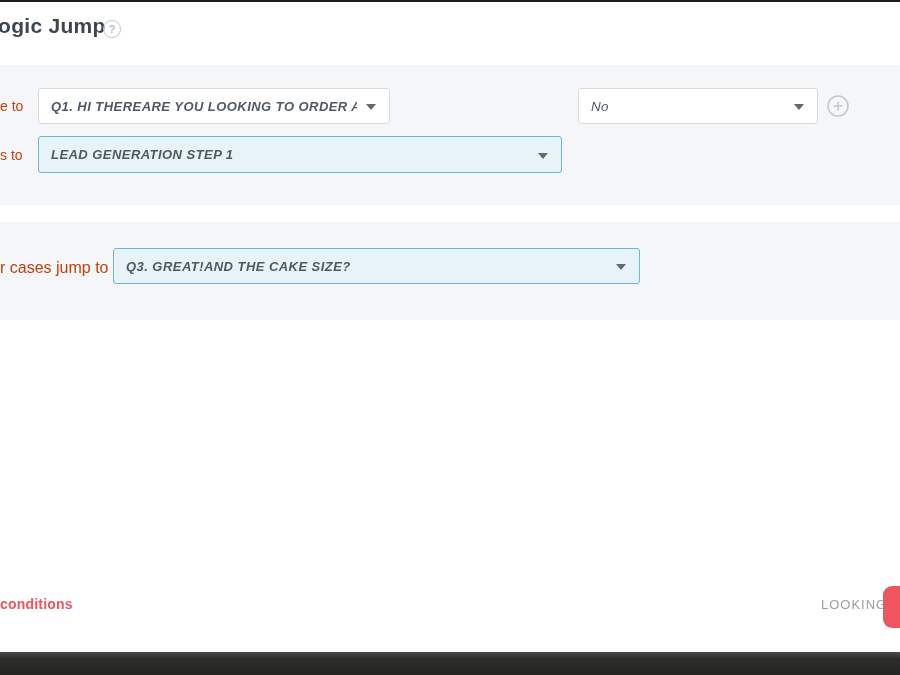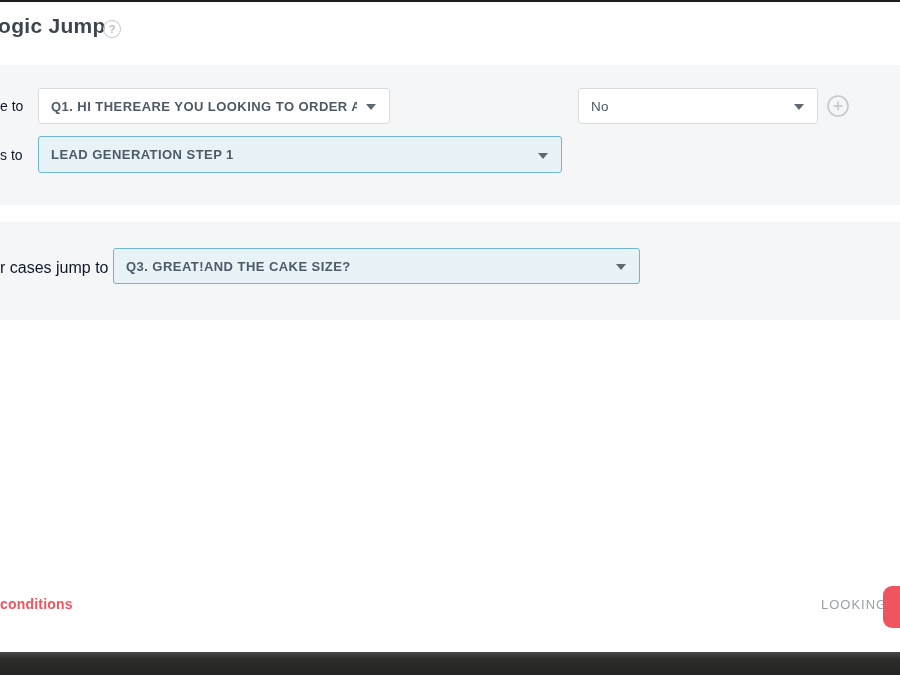"e to" .label { color: #0f172a -> #c2410c }
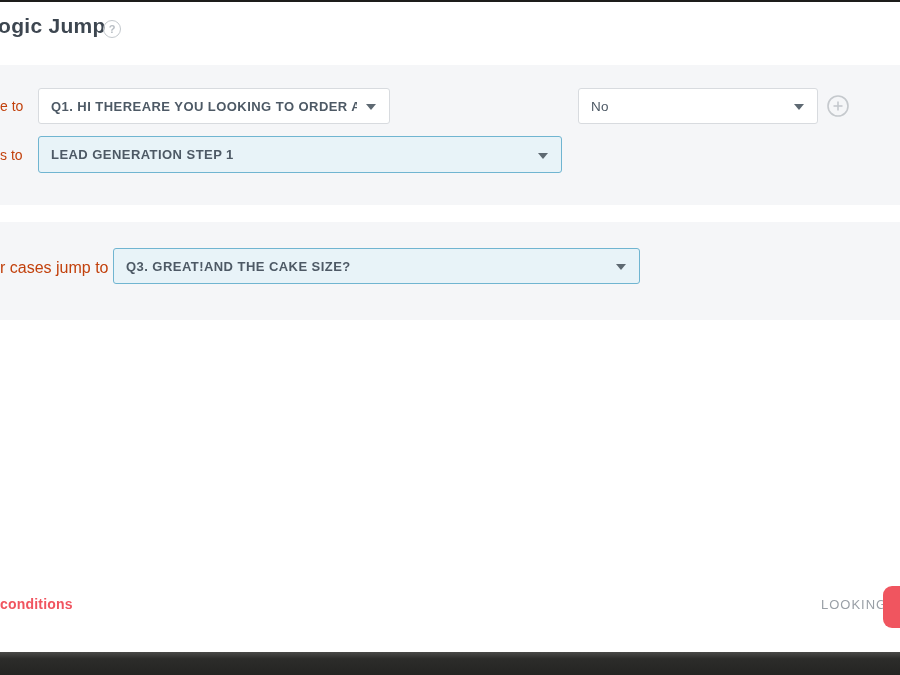"Q1. HI THEREARE YOU LOOKING" .select .txt { font-style: none -> italic }
